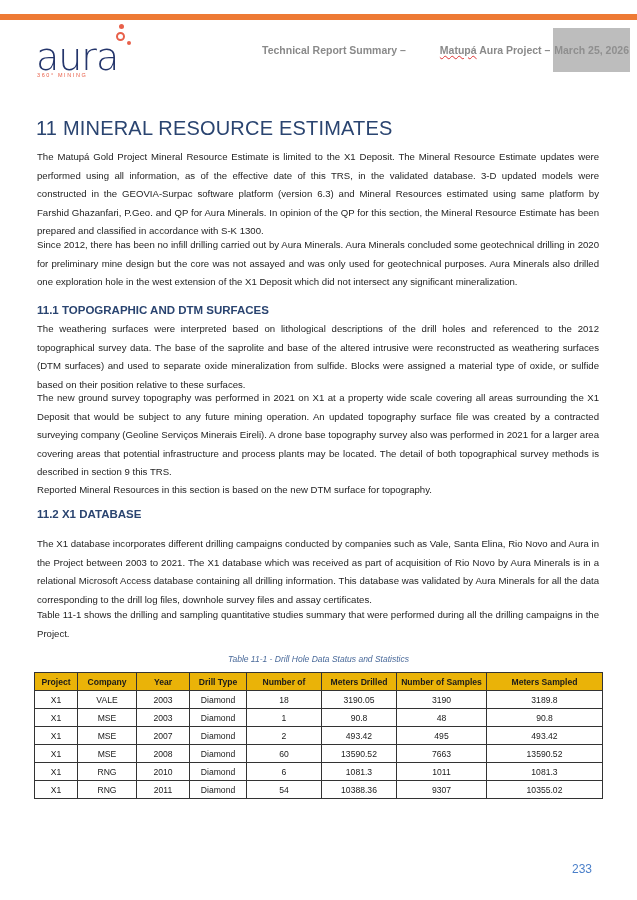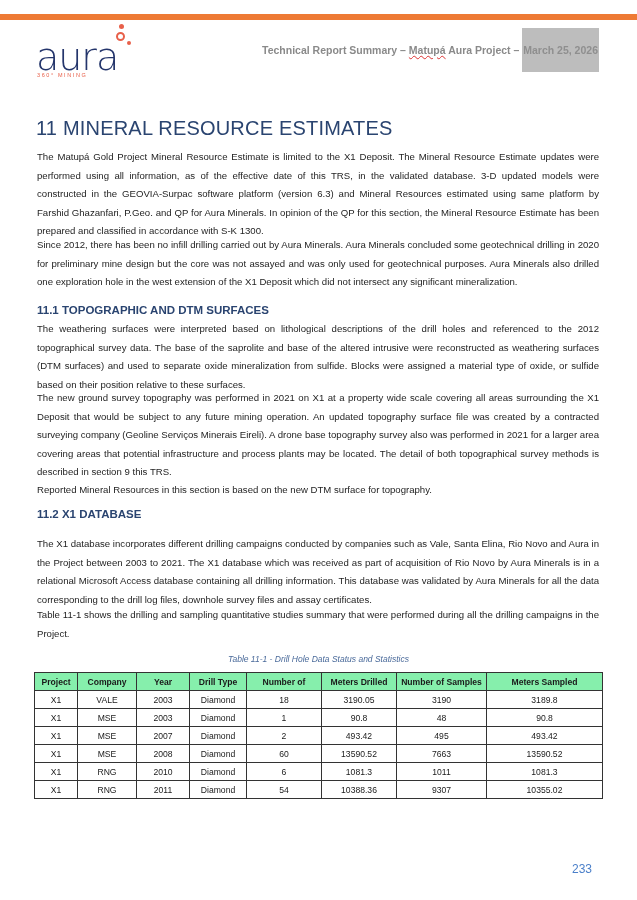"Matupá" .header-text .proj { margin-left: none -> 31px }
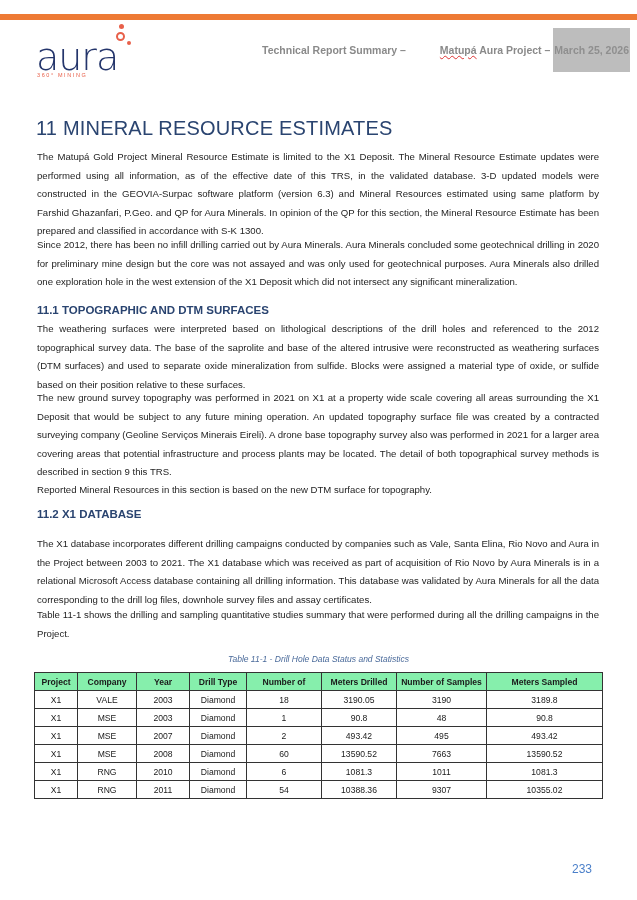"Project" th { background: #86efac -> #eab308 }
